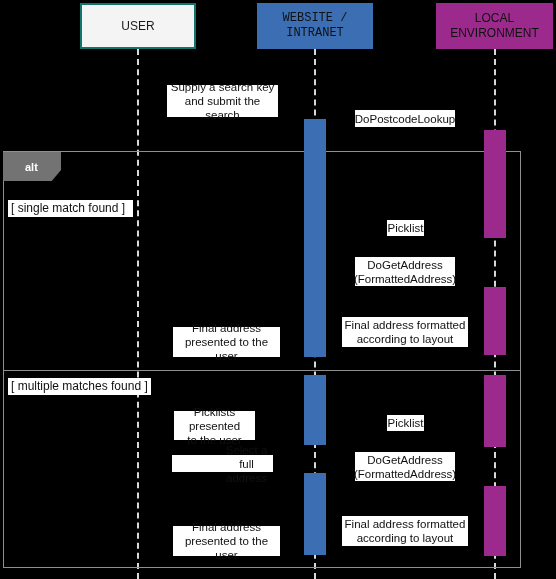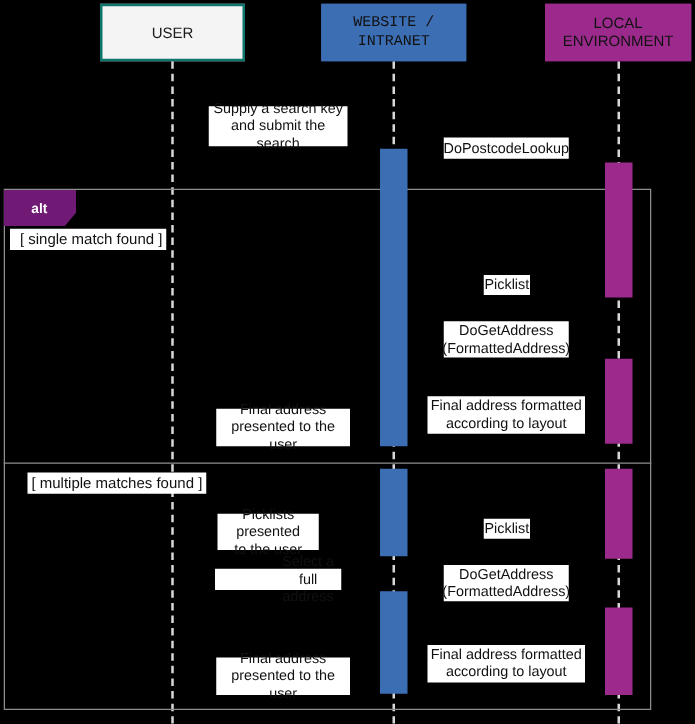"alt" .frame-tab { background: #701a75 -> #737373 }
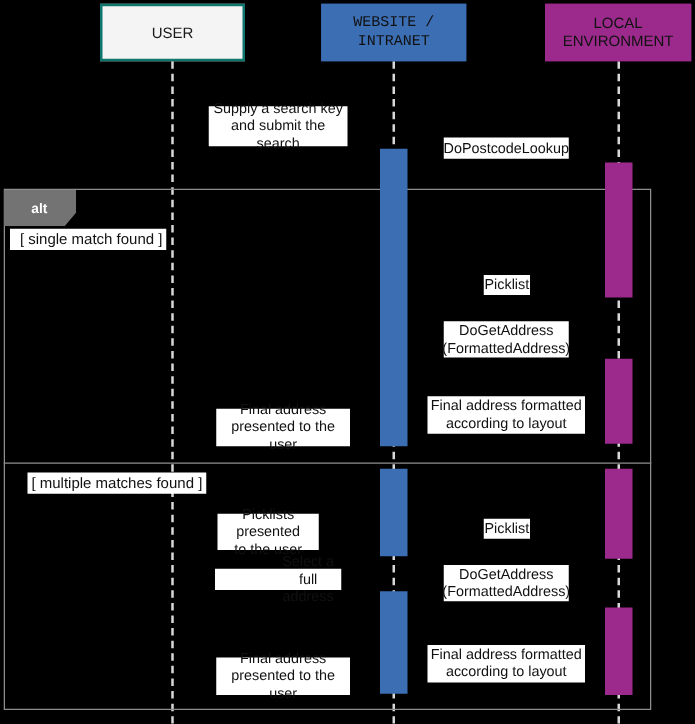"[ single match found ]" div.guard { justify-content: flex-end -> none; top: 183px -> 200px }
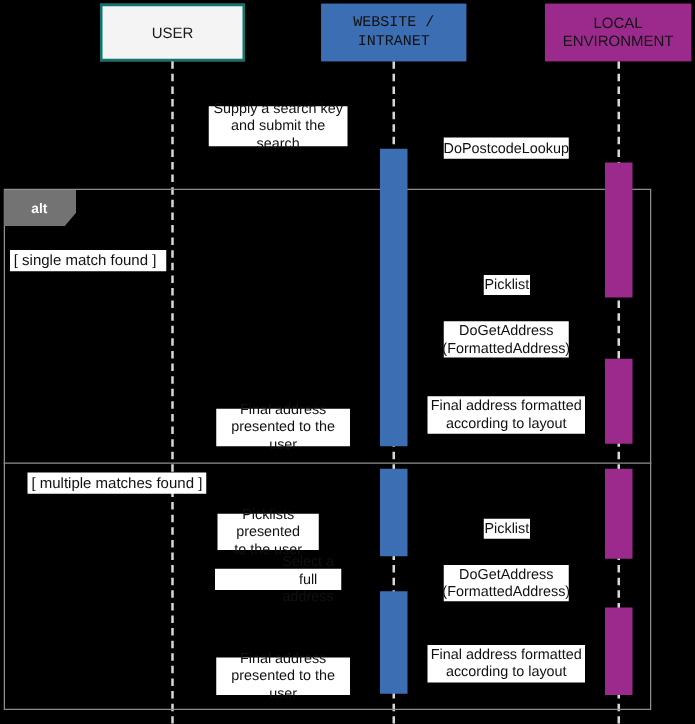"[ multiple matches found ]" div.guard { justify-content: center -> none; left: 22px -> 8px }
